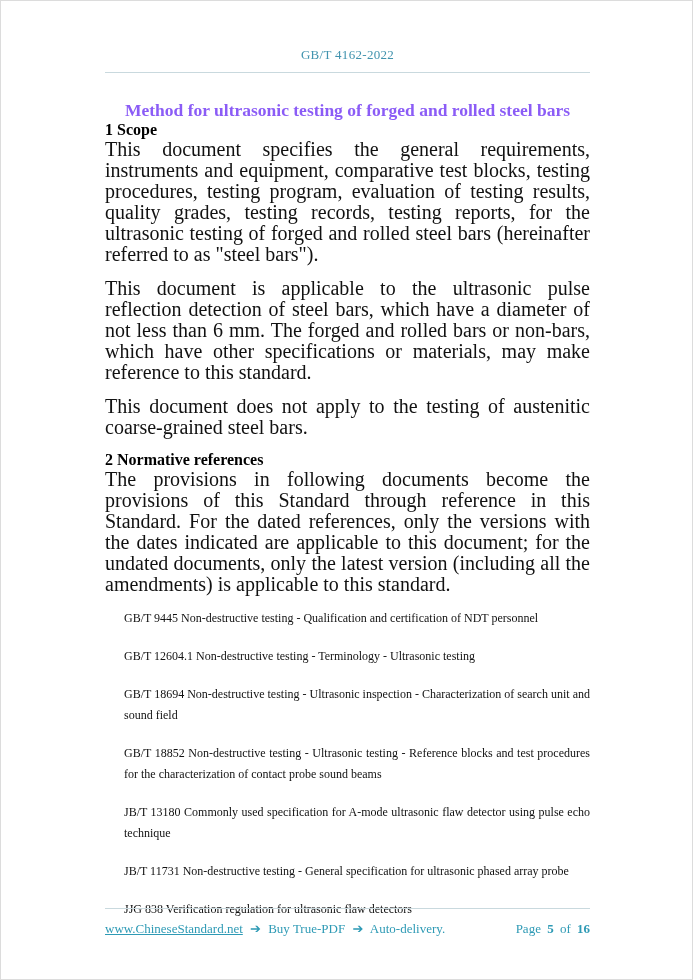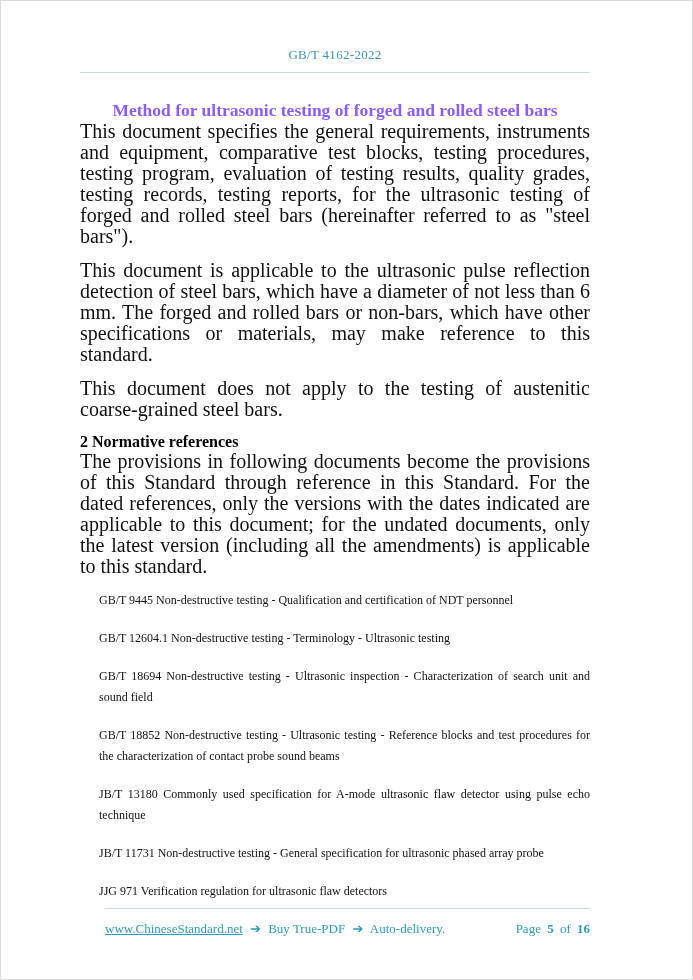"GB/T 4162-2022" .page { padding: 46px 102px 0 79px -> 46px 102px 0 104px }
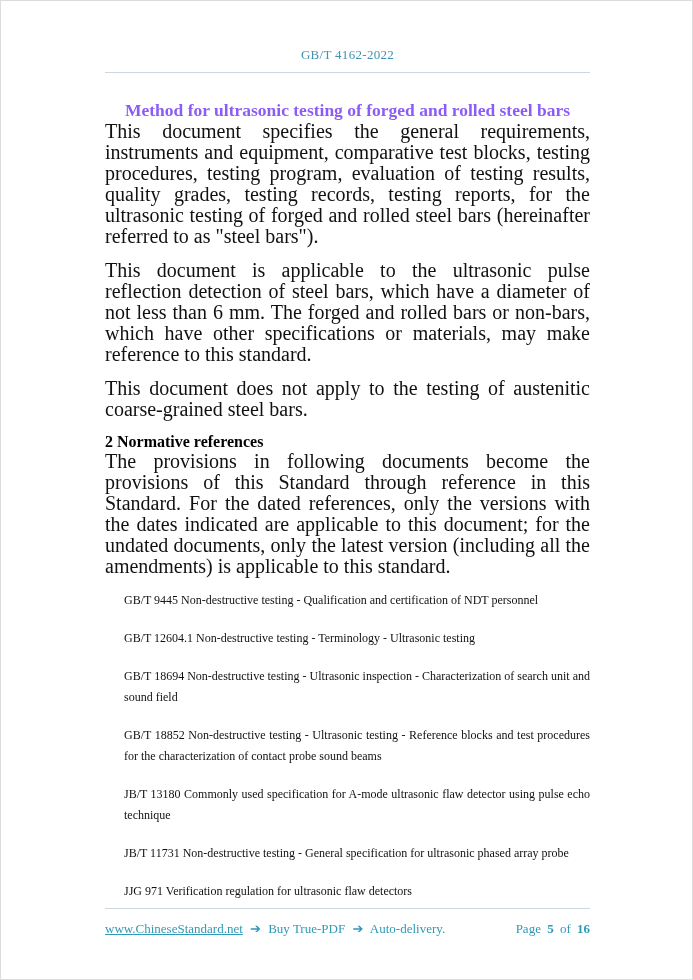"1 Scope" h2.section-heading { html: none -> <h2>1 Scope</h2> }
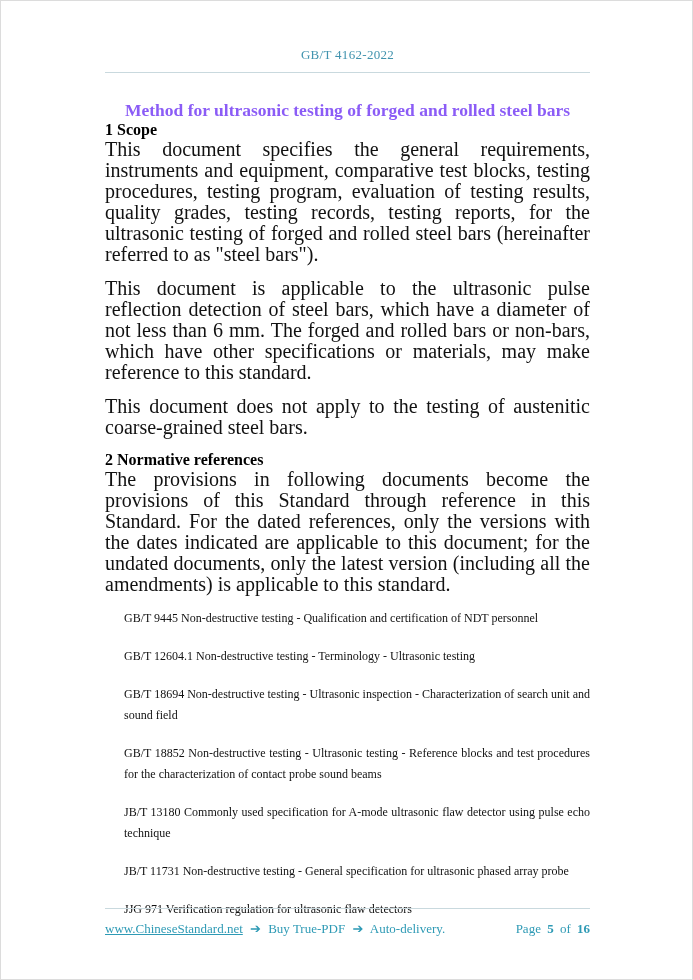"JJG 971 Verification regulation for" p.reference { text: 971 -> 838 }
